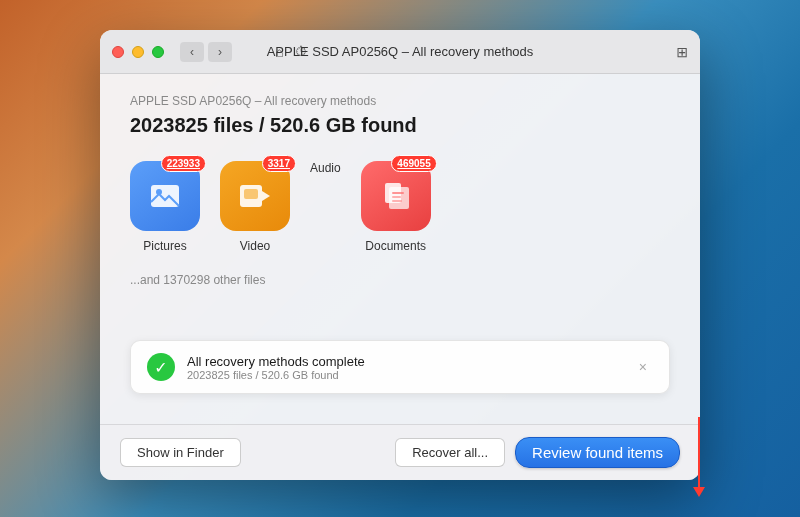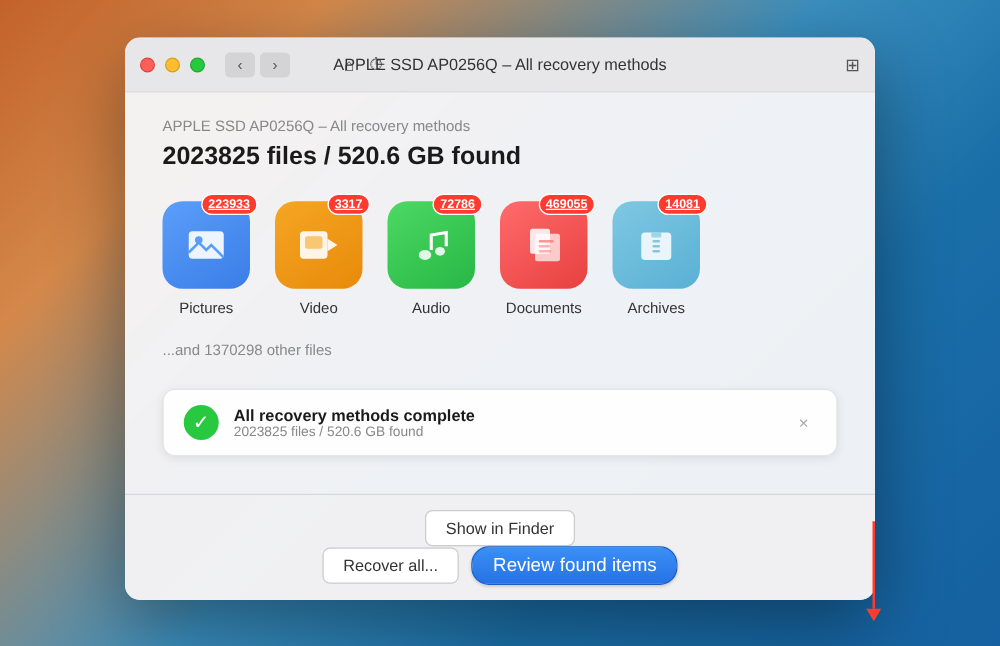"72786" div.file-icon-wrapper { html: <div> <div> <svg> <ellipse></ellipse> <ellipse></ellipse> <path></path> </svg> </div> <div>72786</div> </div> -> none }
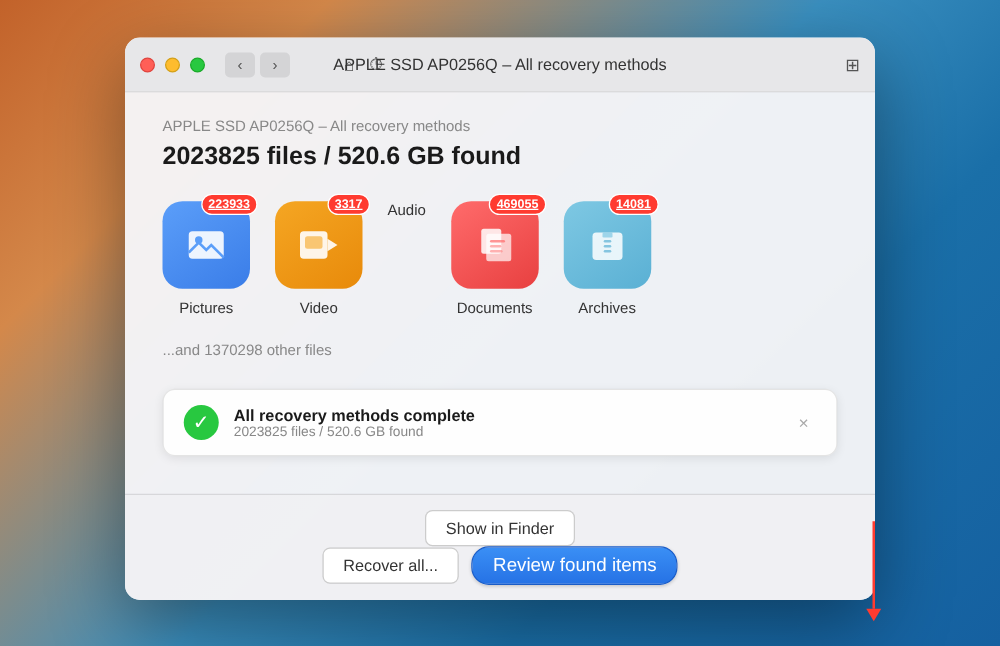"14081" div.file-type-item { html: <div> <div> <div> <svg> <rect></rect> <rect></rect> <rect></rect> <rect></rect> <rect></rect> </svg> </div> <div>14081</div> </div> <span>Archives</span> </div> -> none }
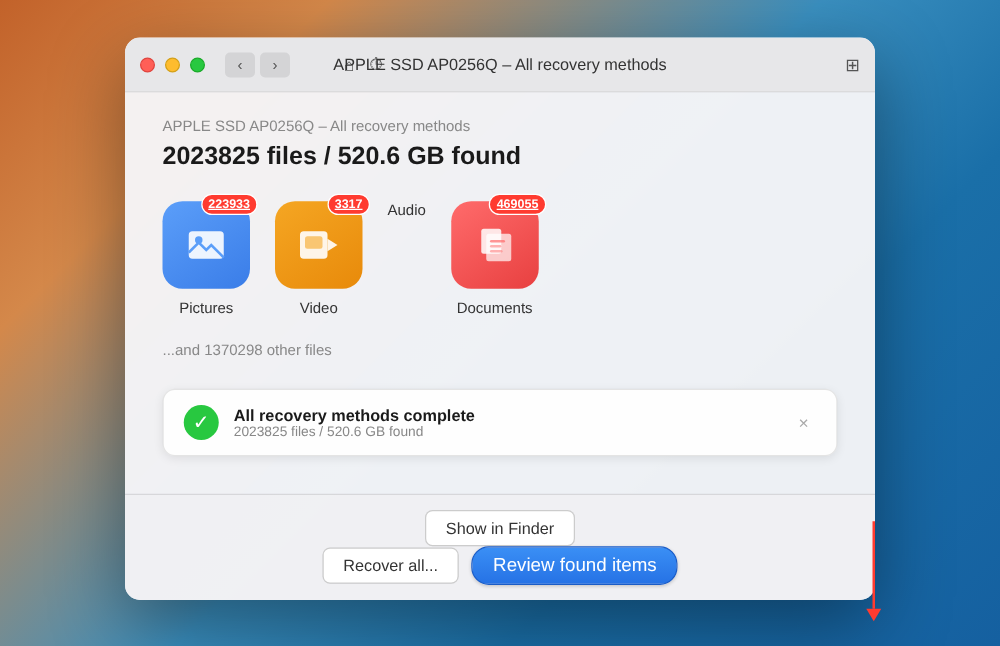"All recovery methods complete" .recovery-title { font-weight: 700 -> 400 }
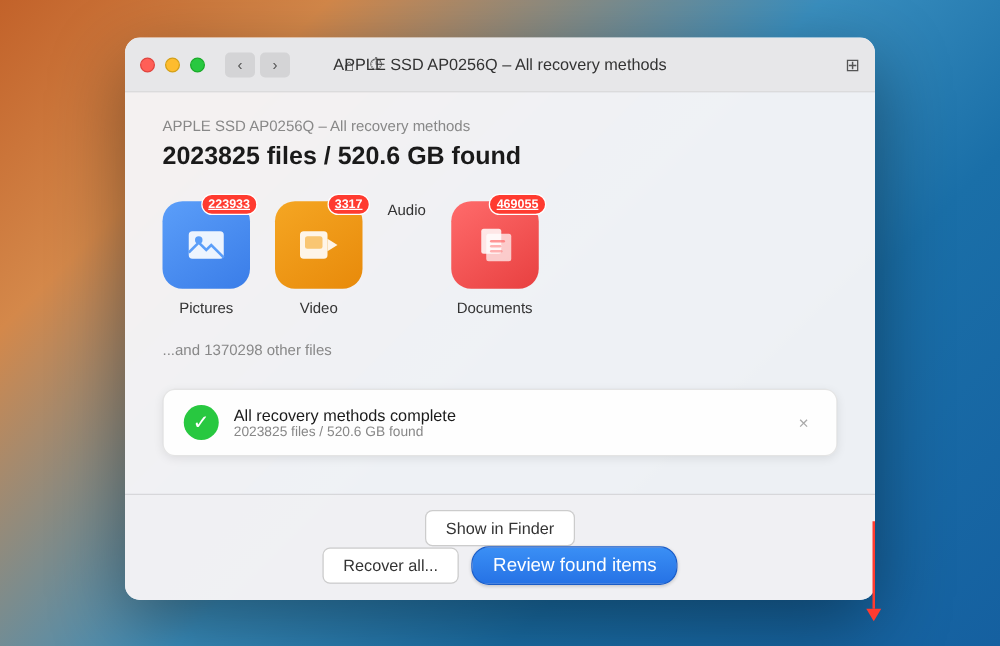"Show in Finder" .bottom-bar { flex-direction: column -> none }
